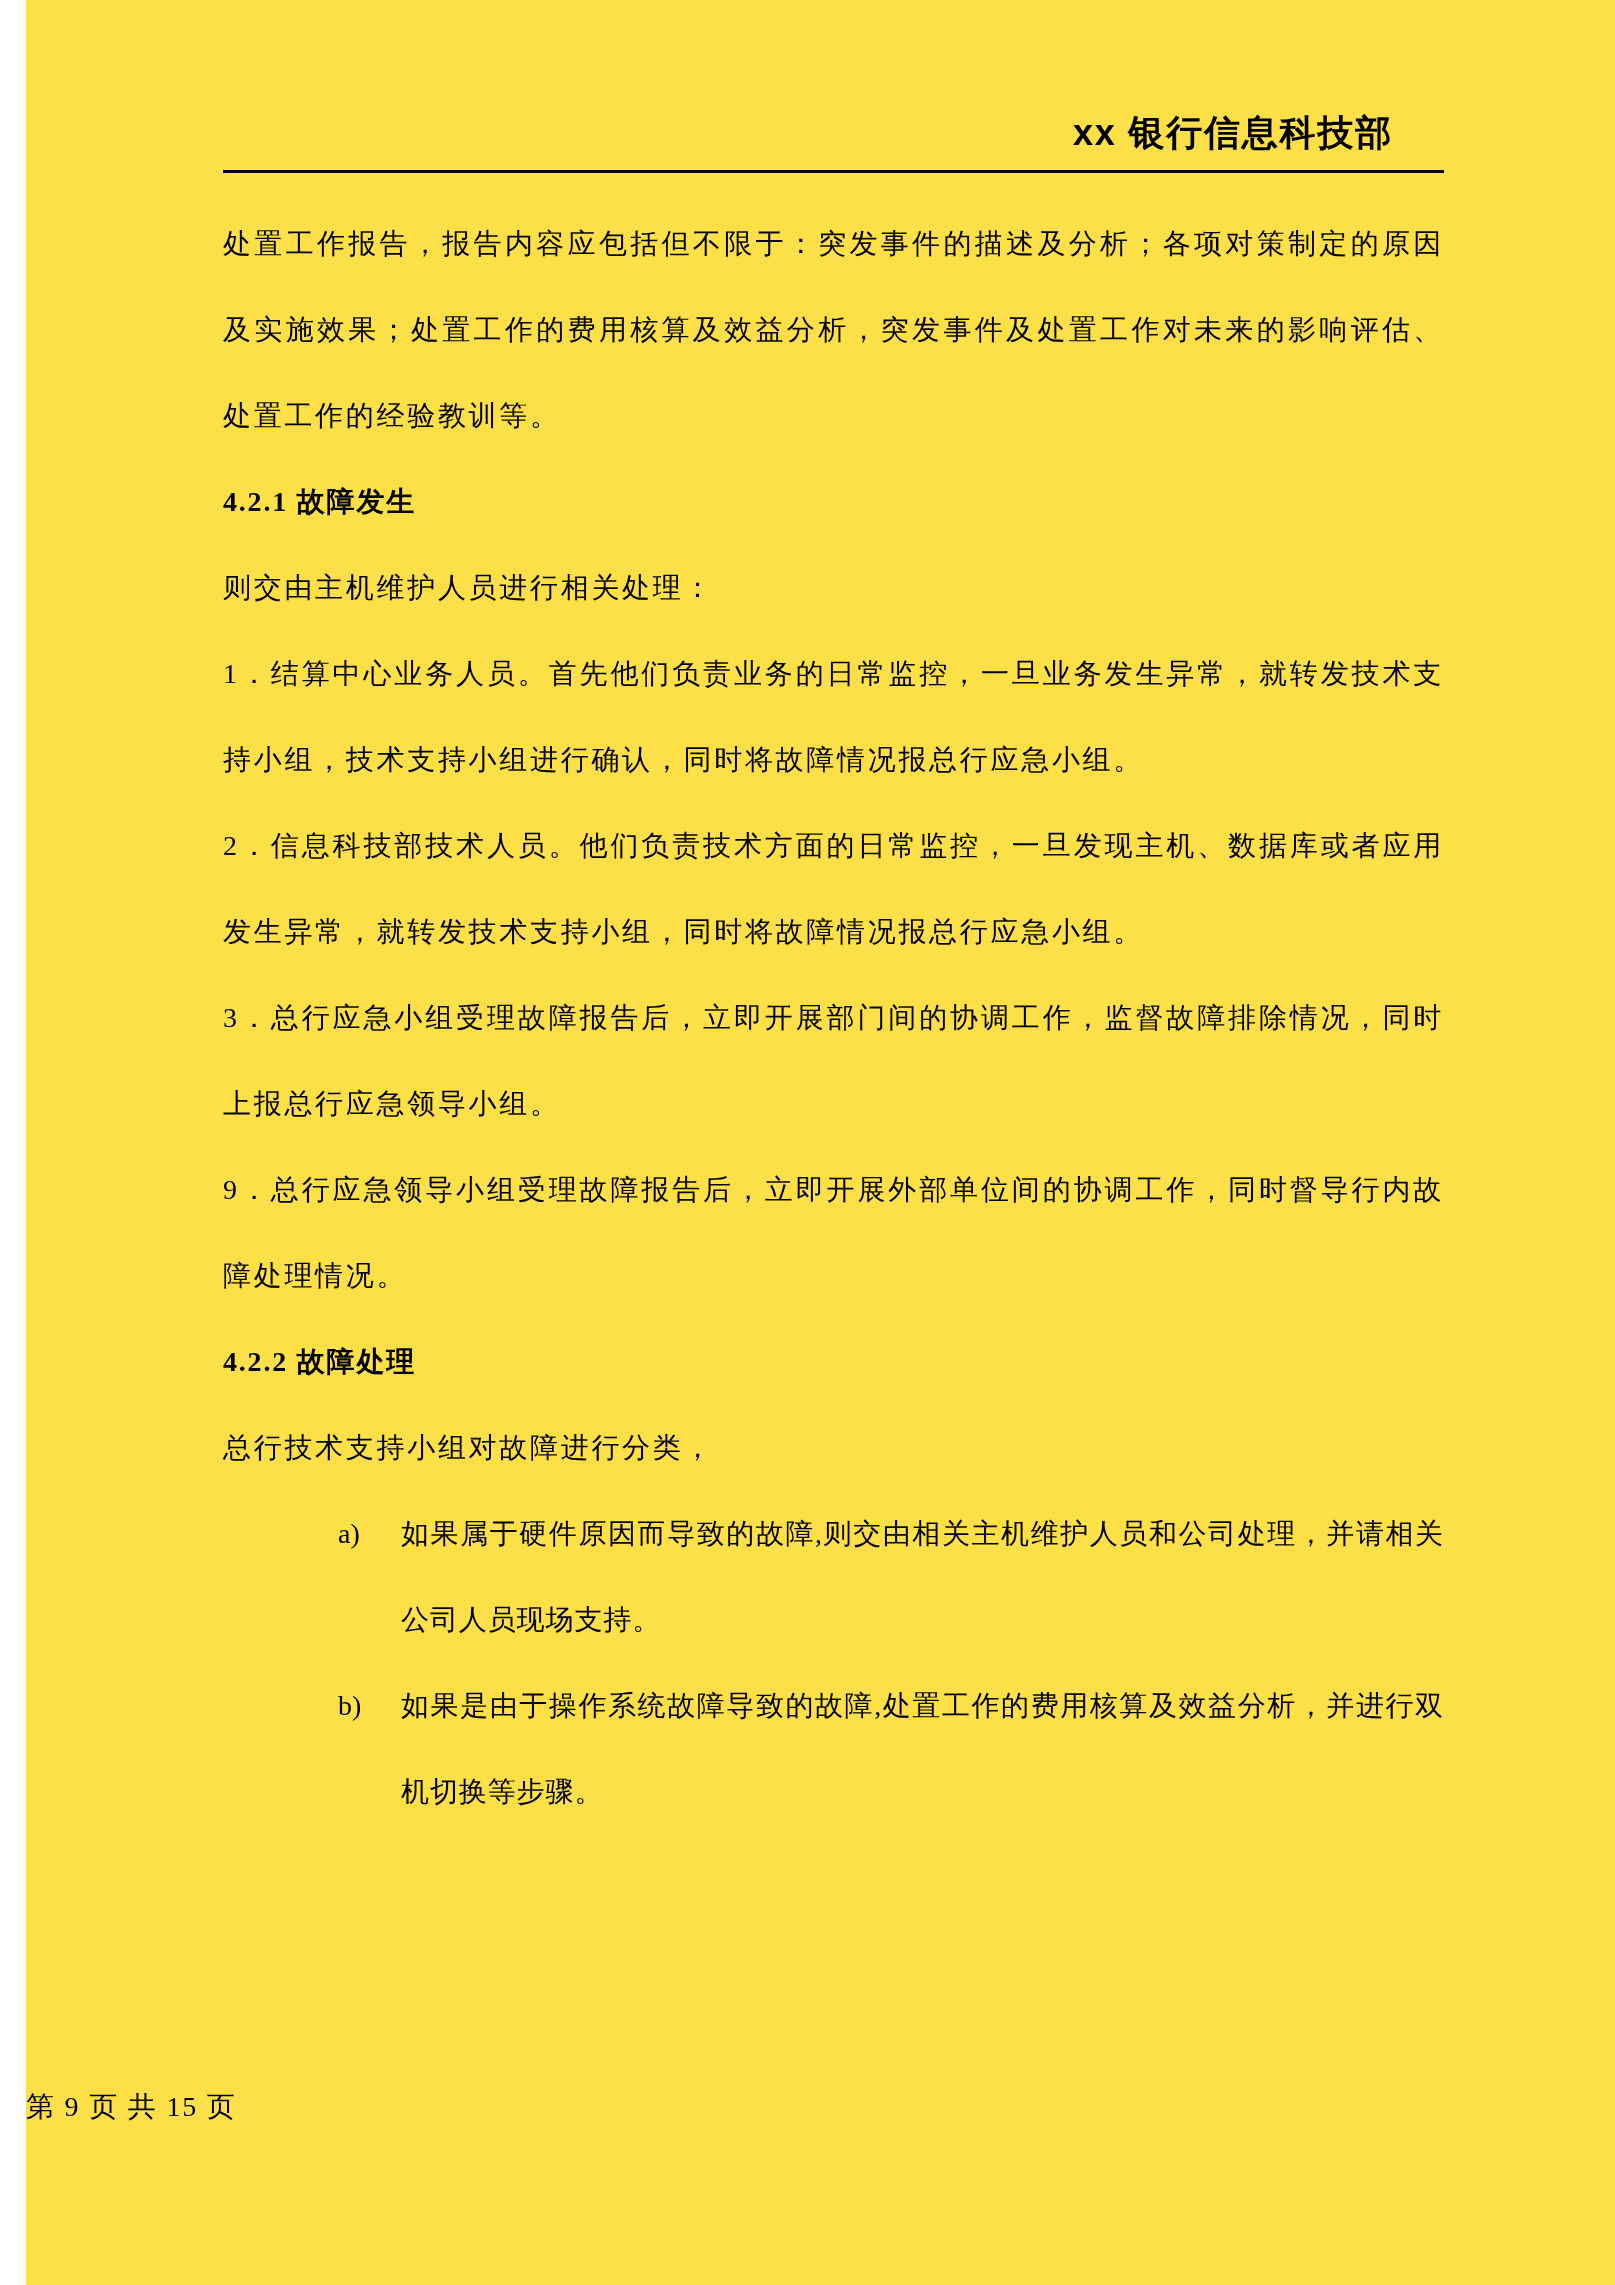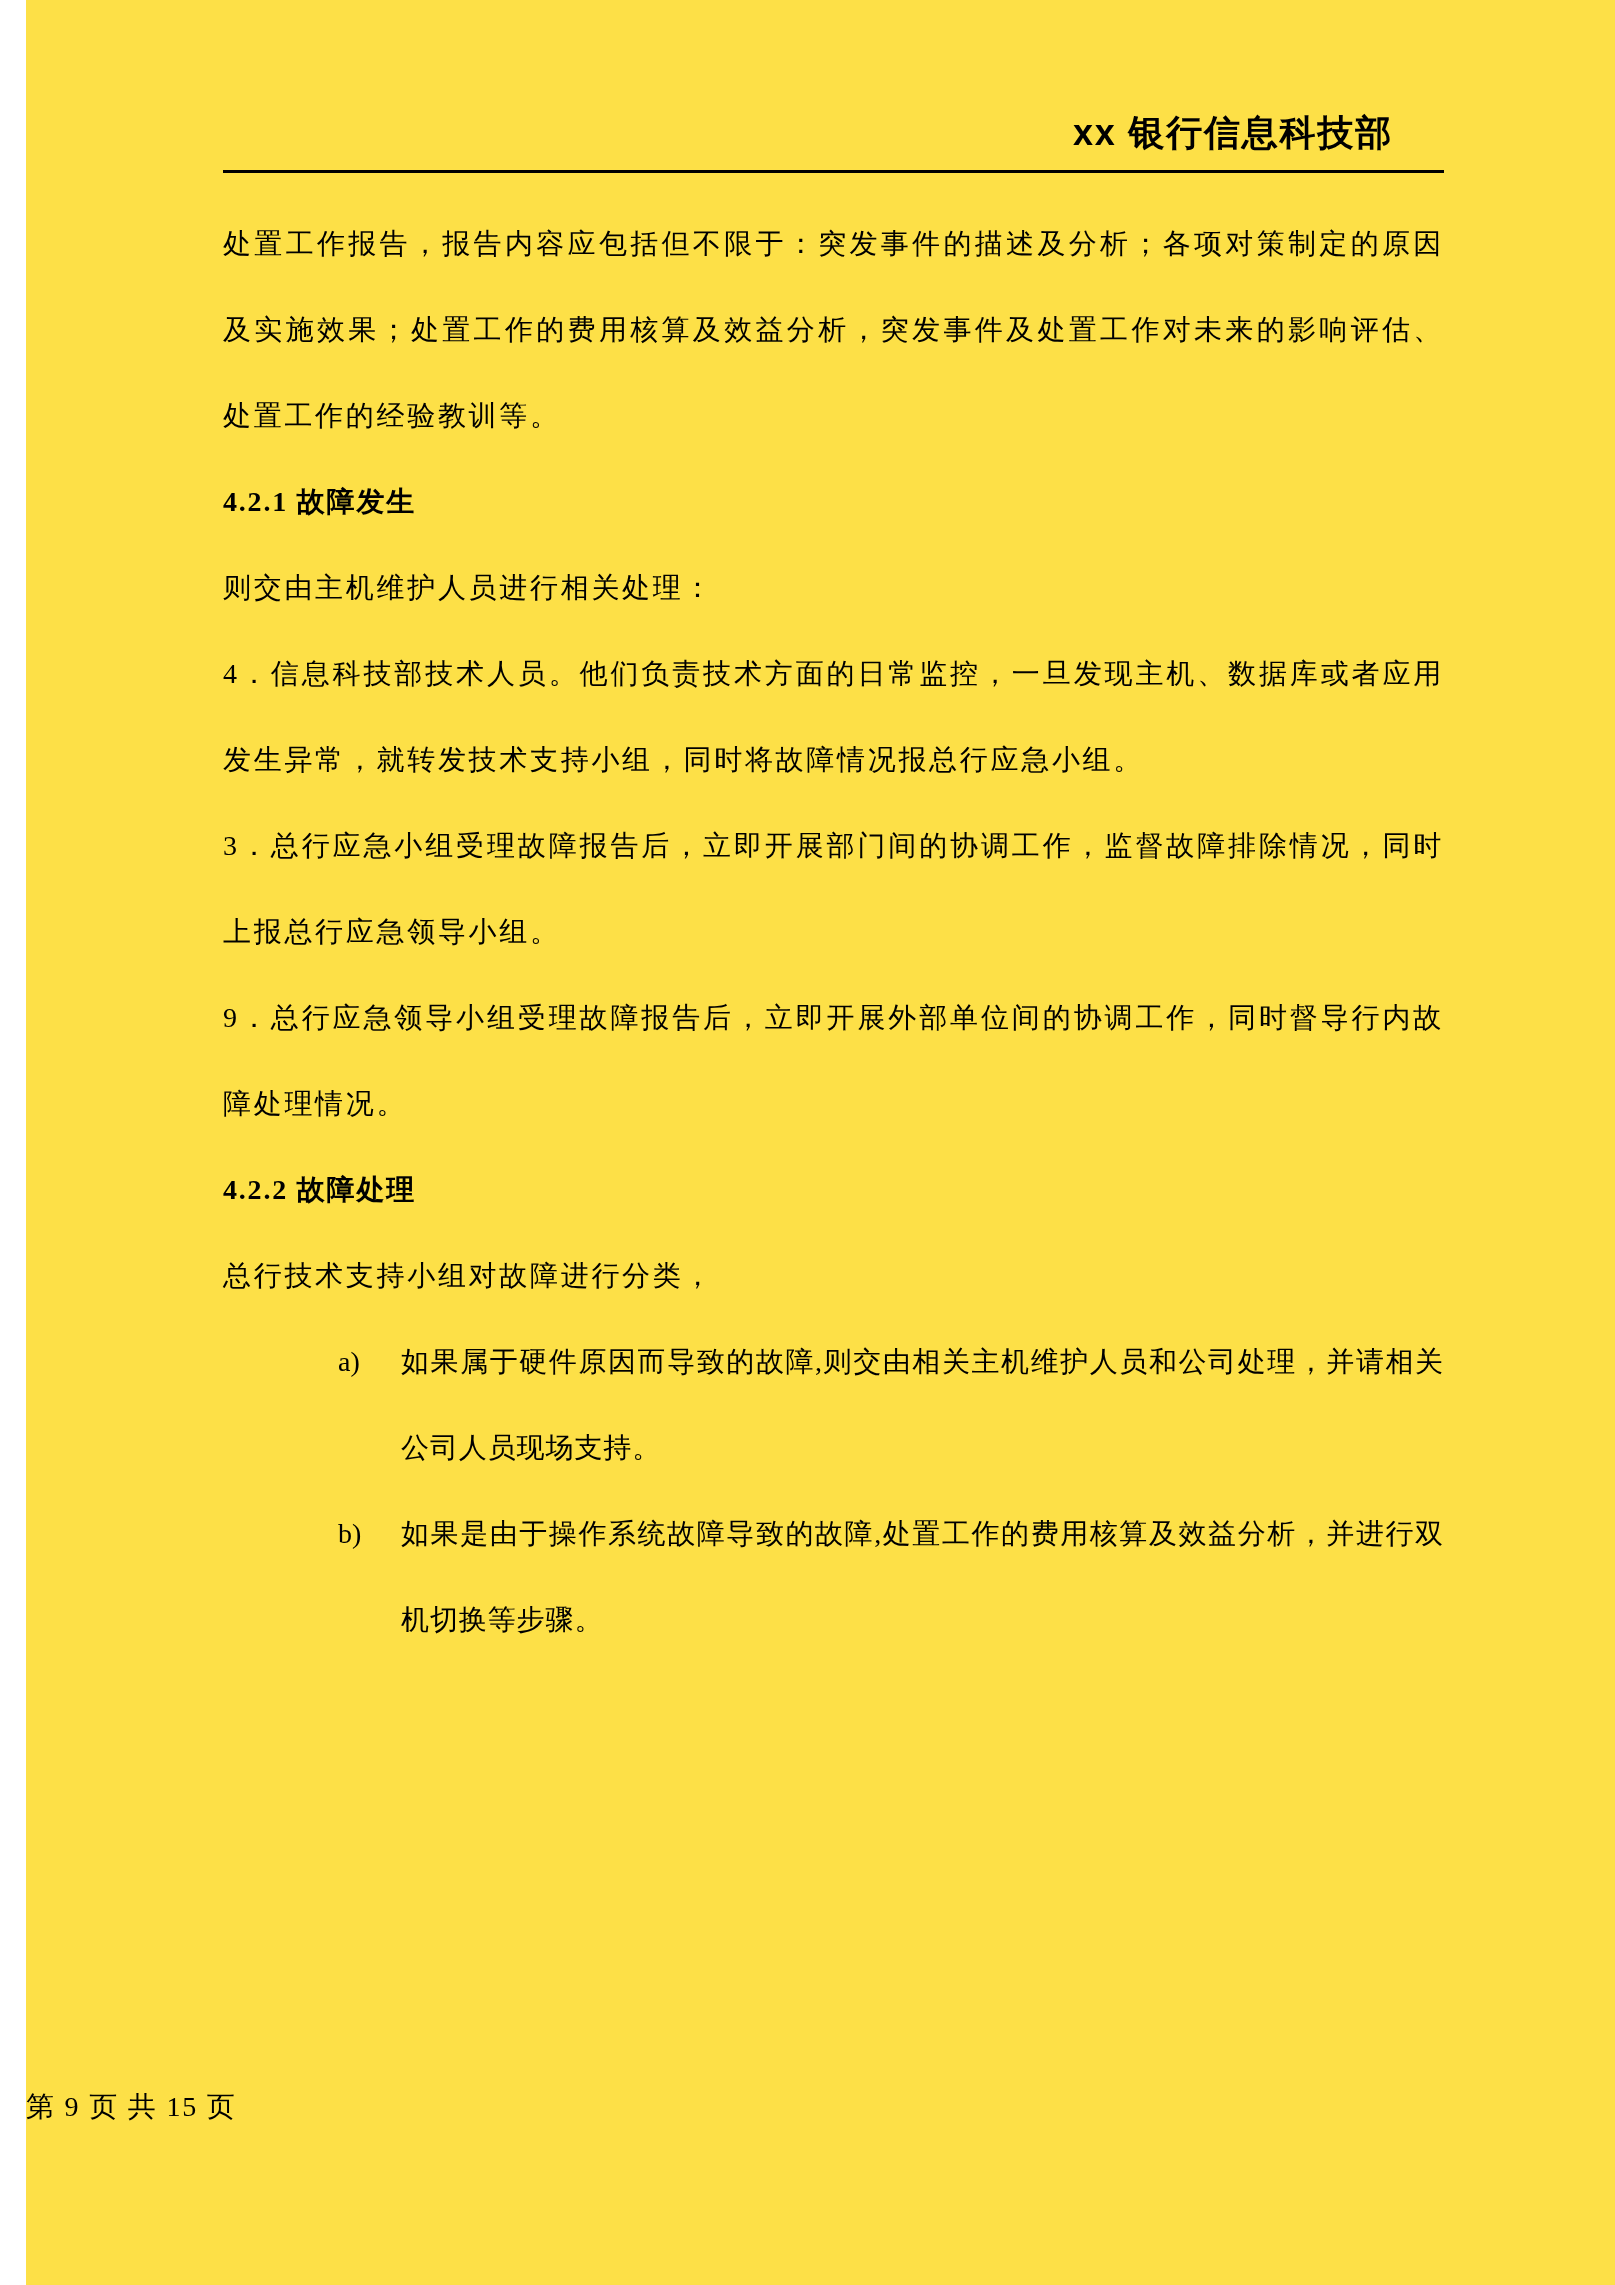"1．结算中心业务人员。首先他们负责业务的日常监控，一旦业务发生异常，就转发技术支" p { html: none -> <p>1．结算中心业务人员。首先他们负责业务的日常监控，一旦业务发生异常，就转发技术支持小组，技术支持小组进行确认，同时将故障情况报总行应急小组。</p> }
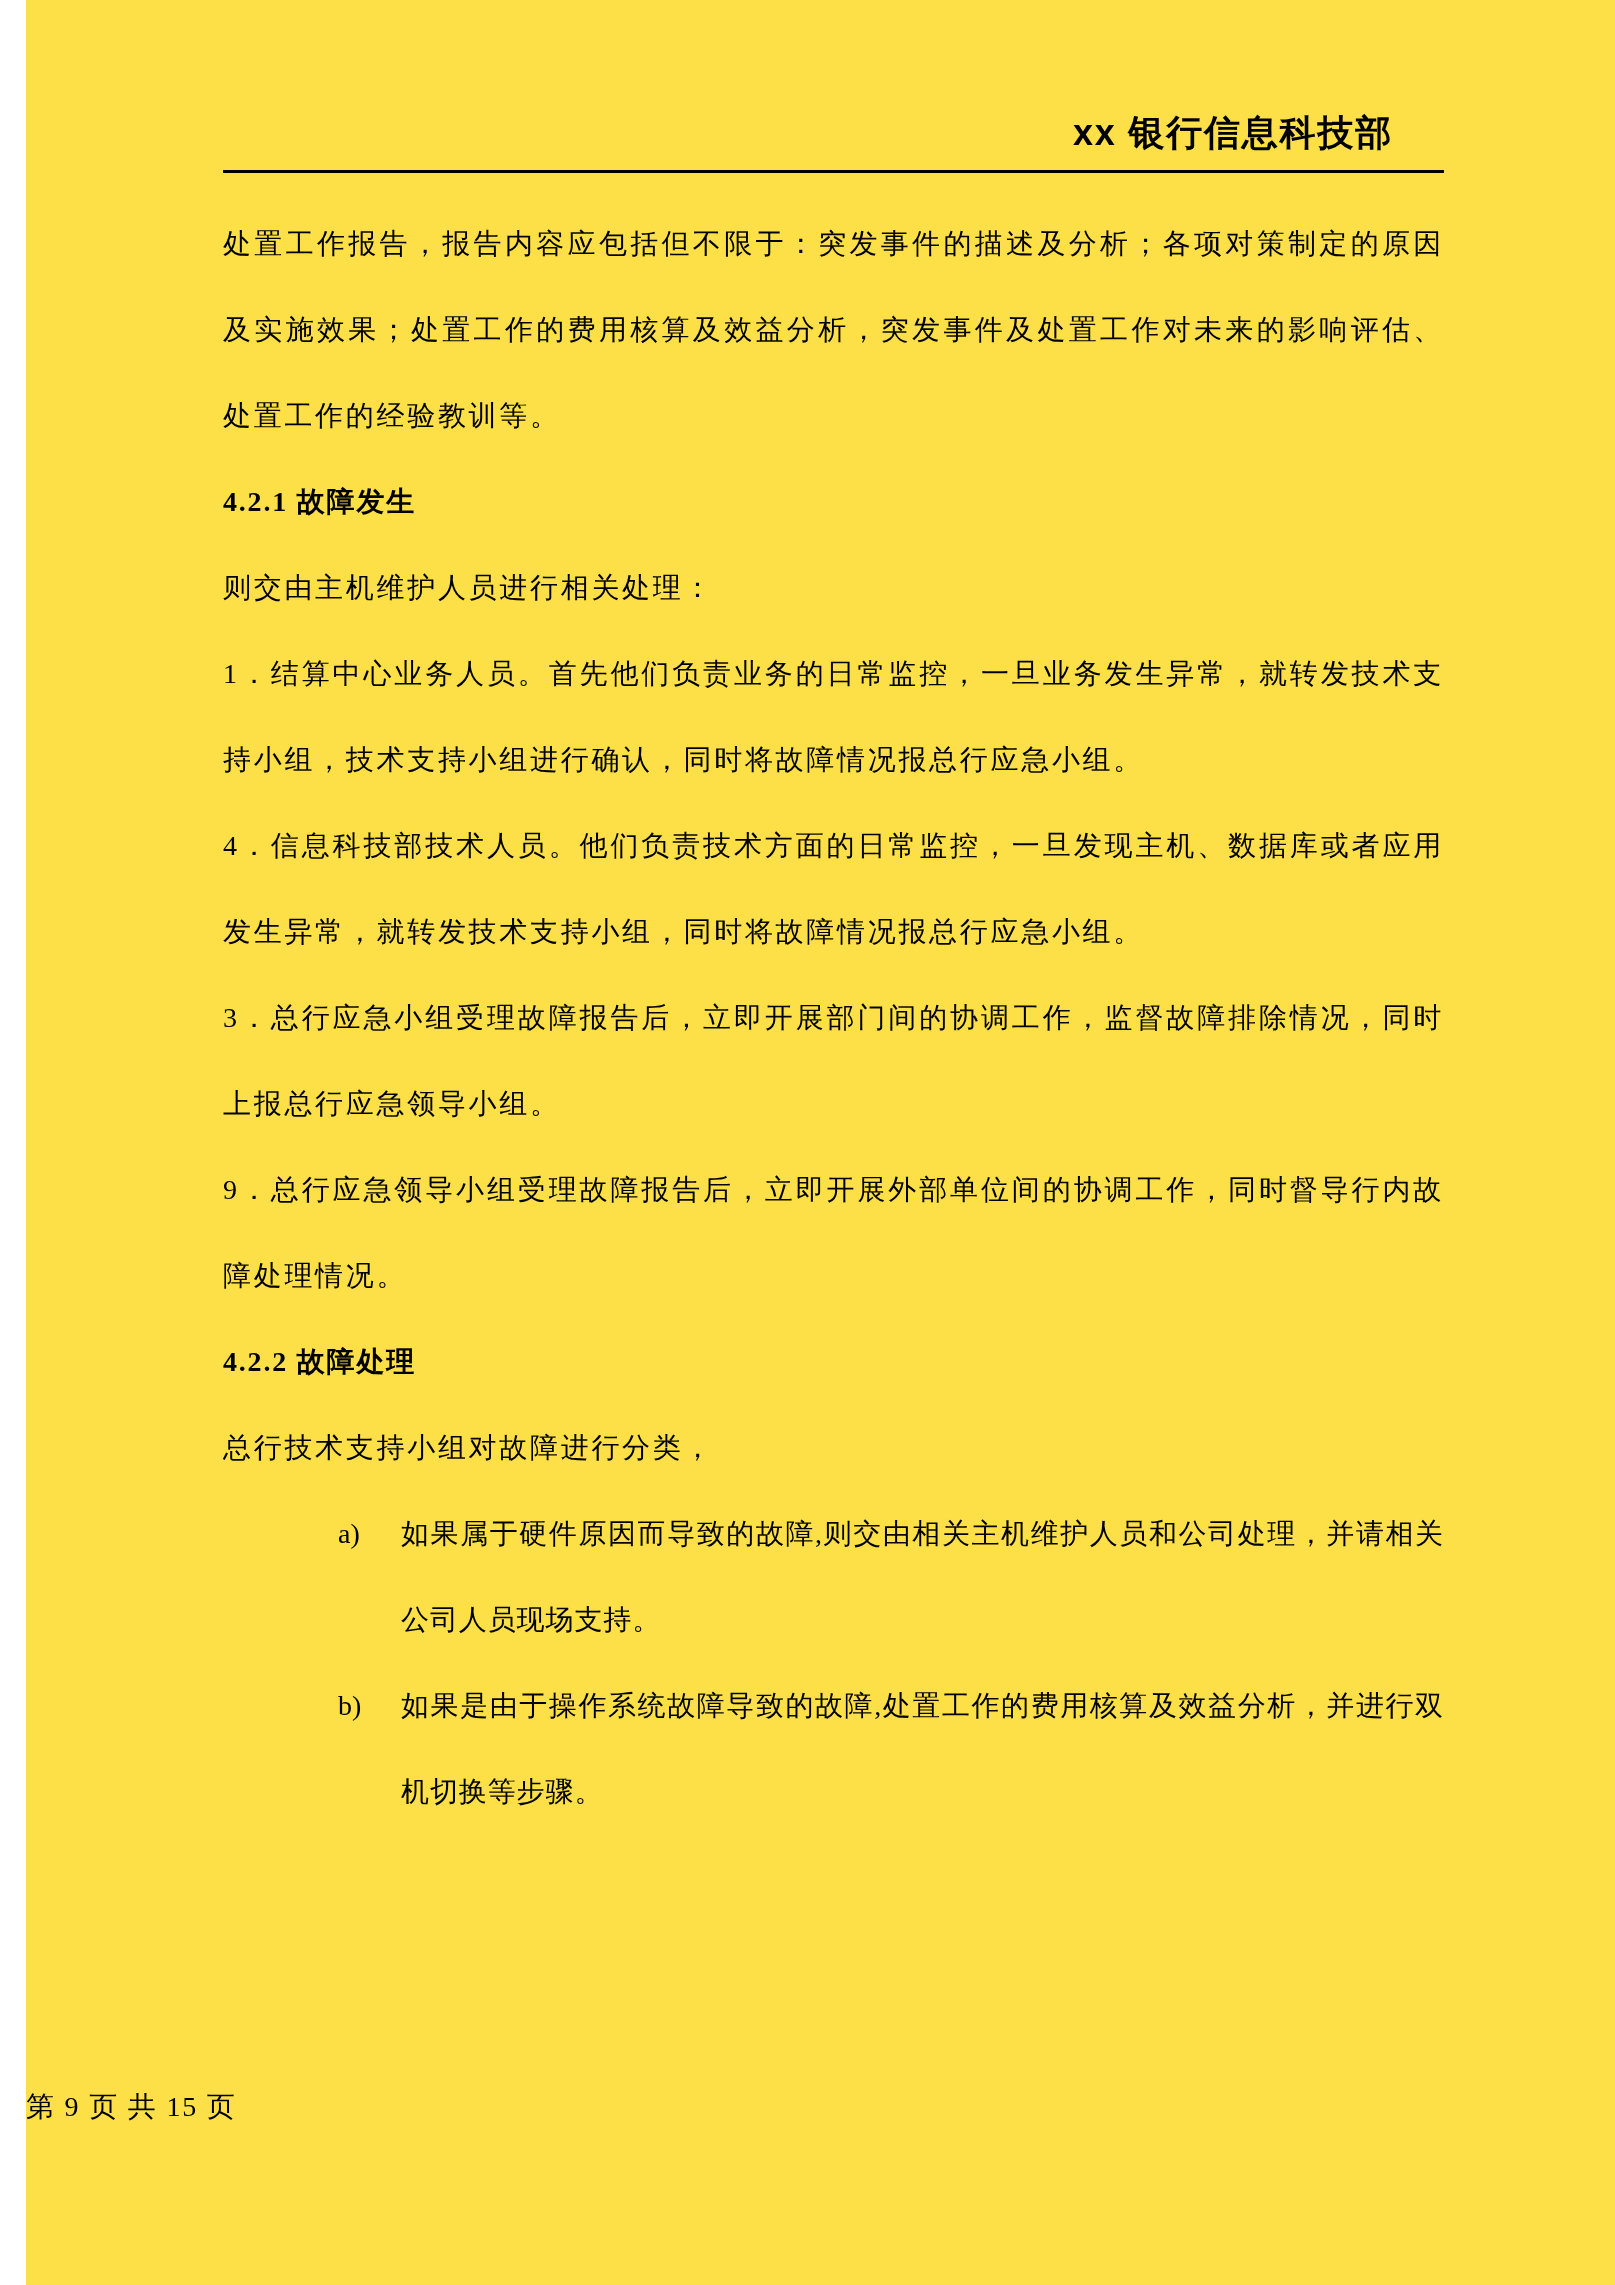"4．信息科技部技术人员。他们负责技术方面的日常监控，一旦发现主机、数据库或者应用" p { text: 4 -> 2 }
